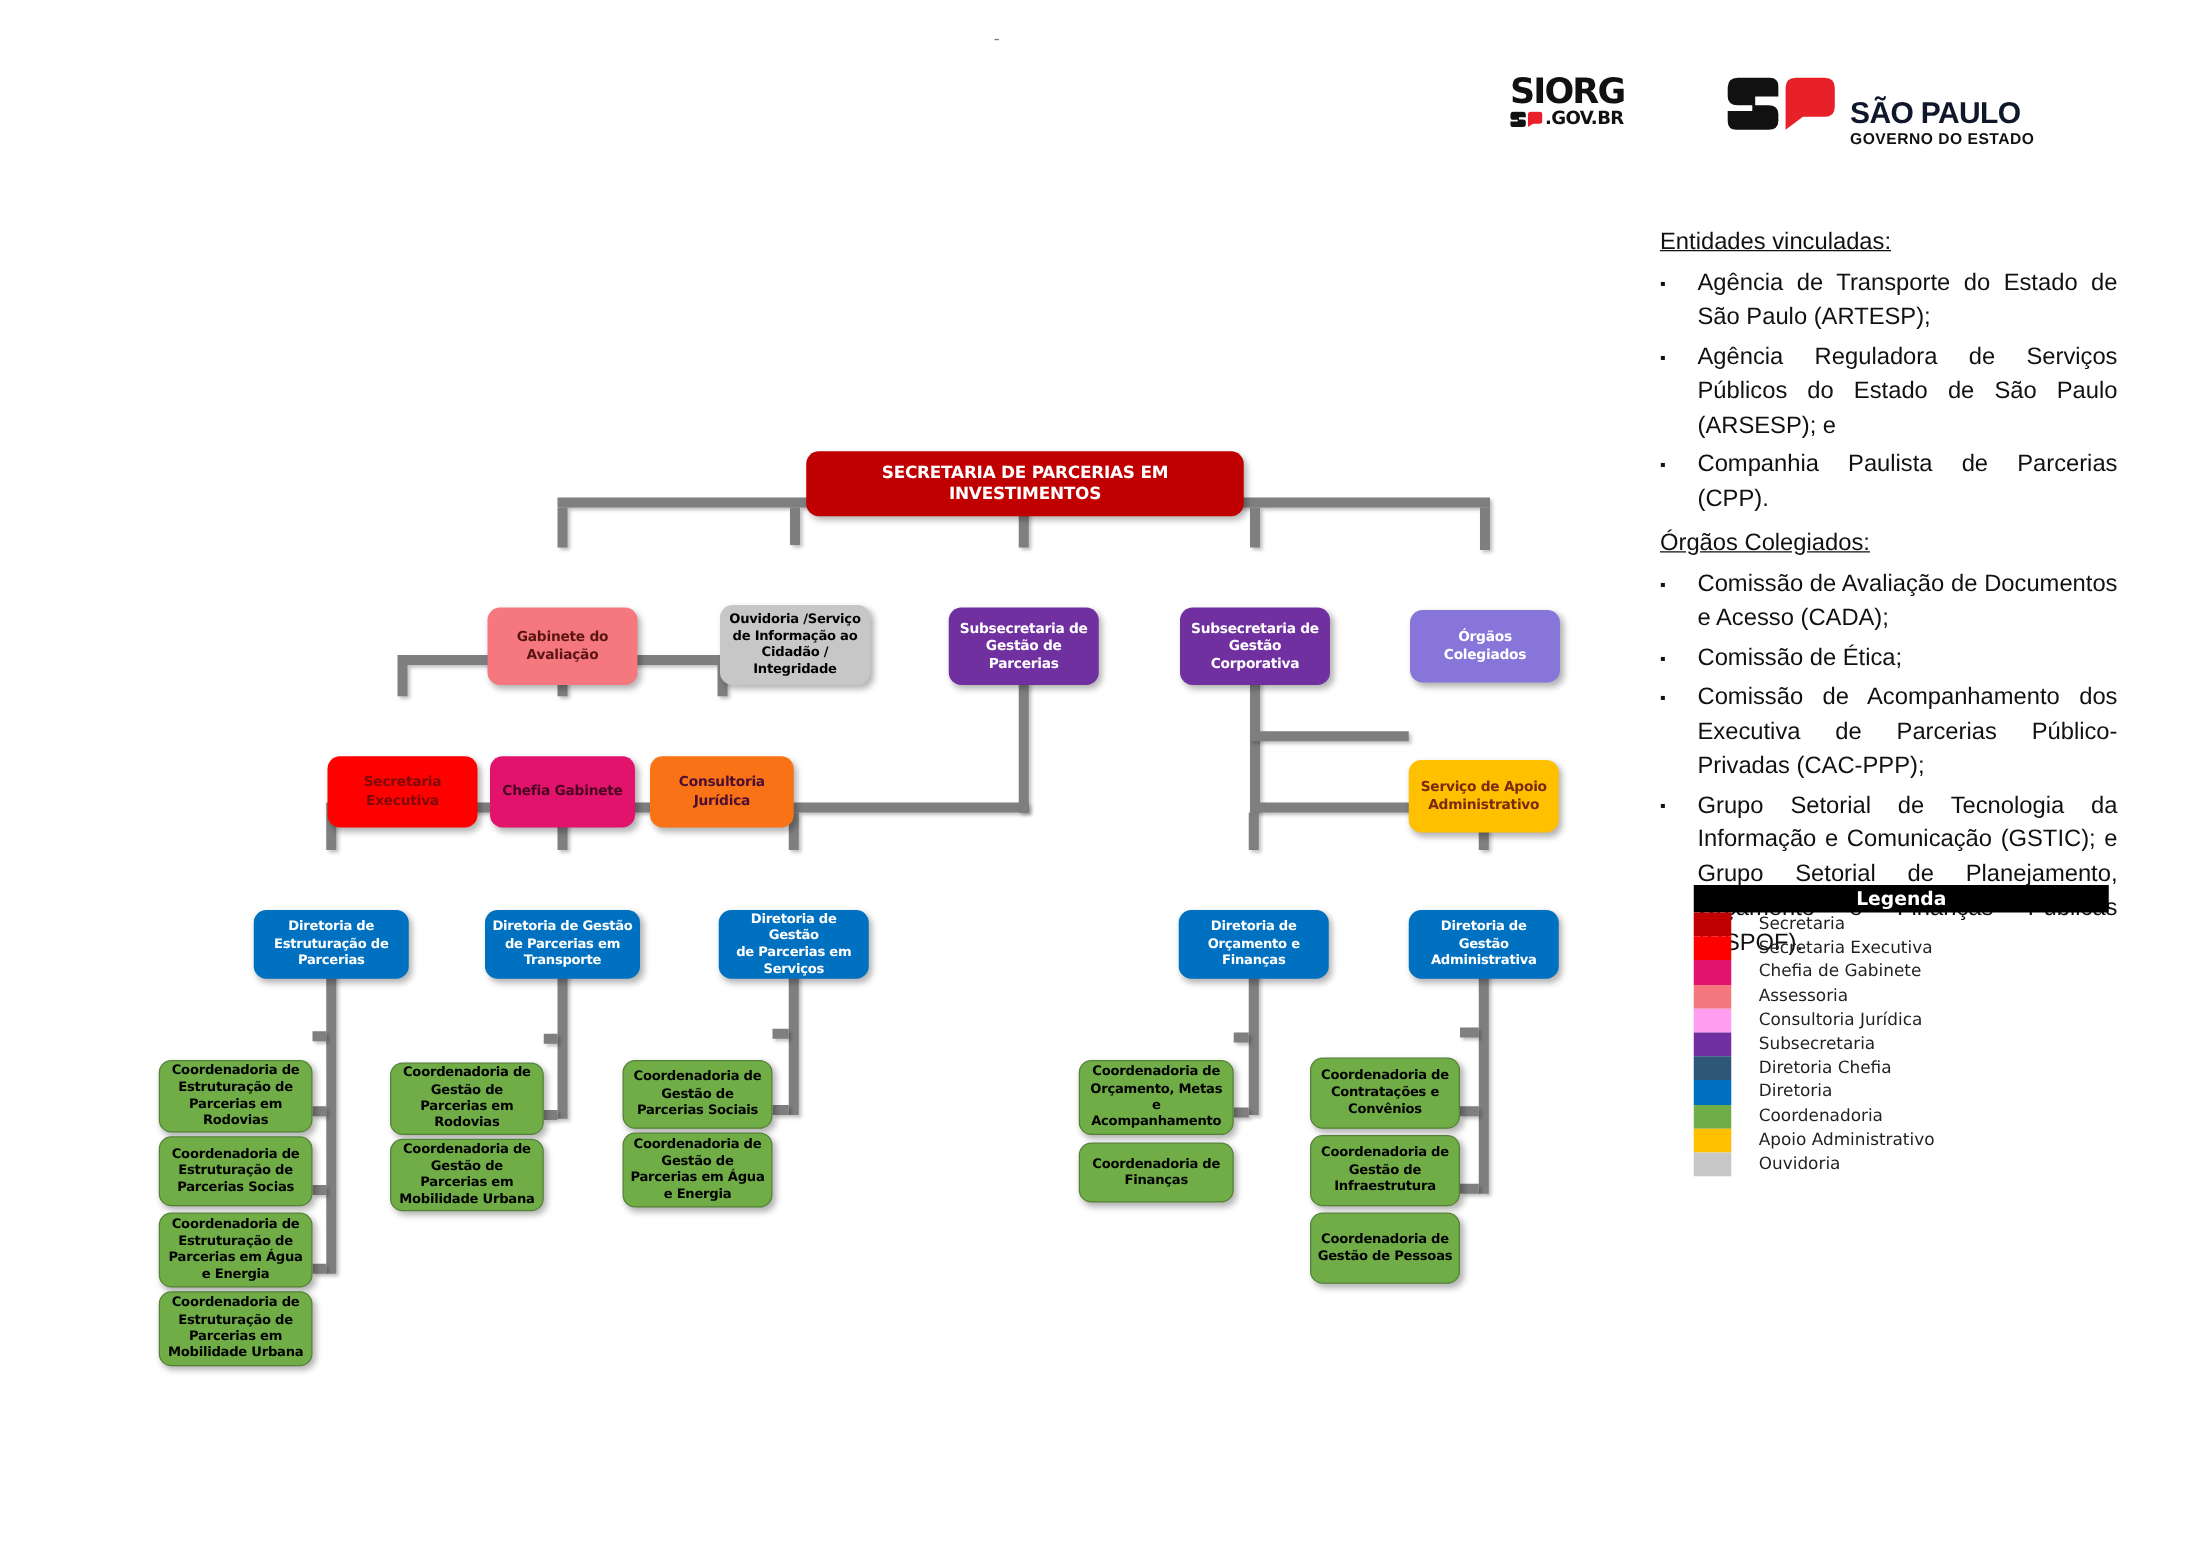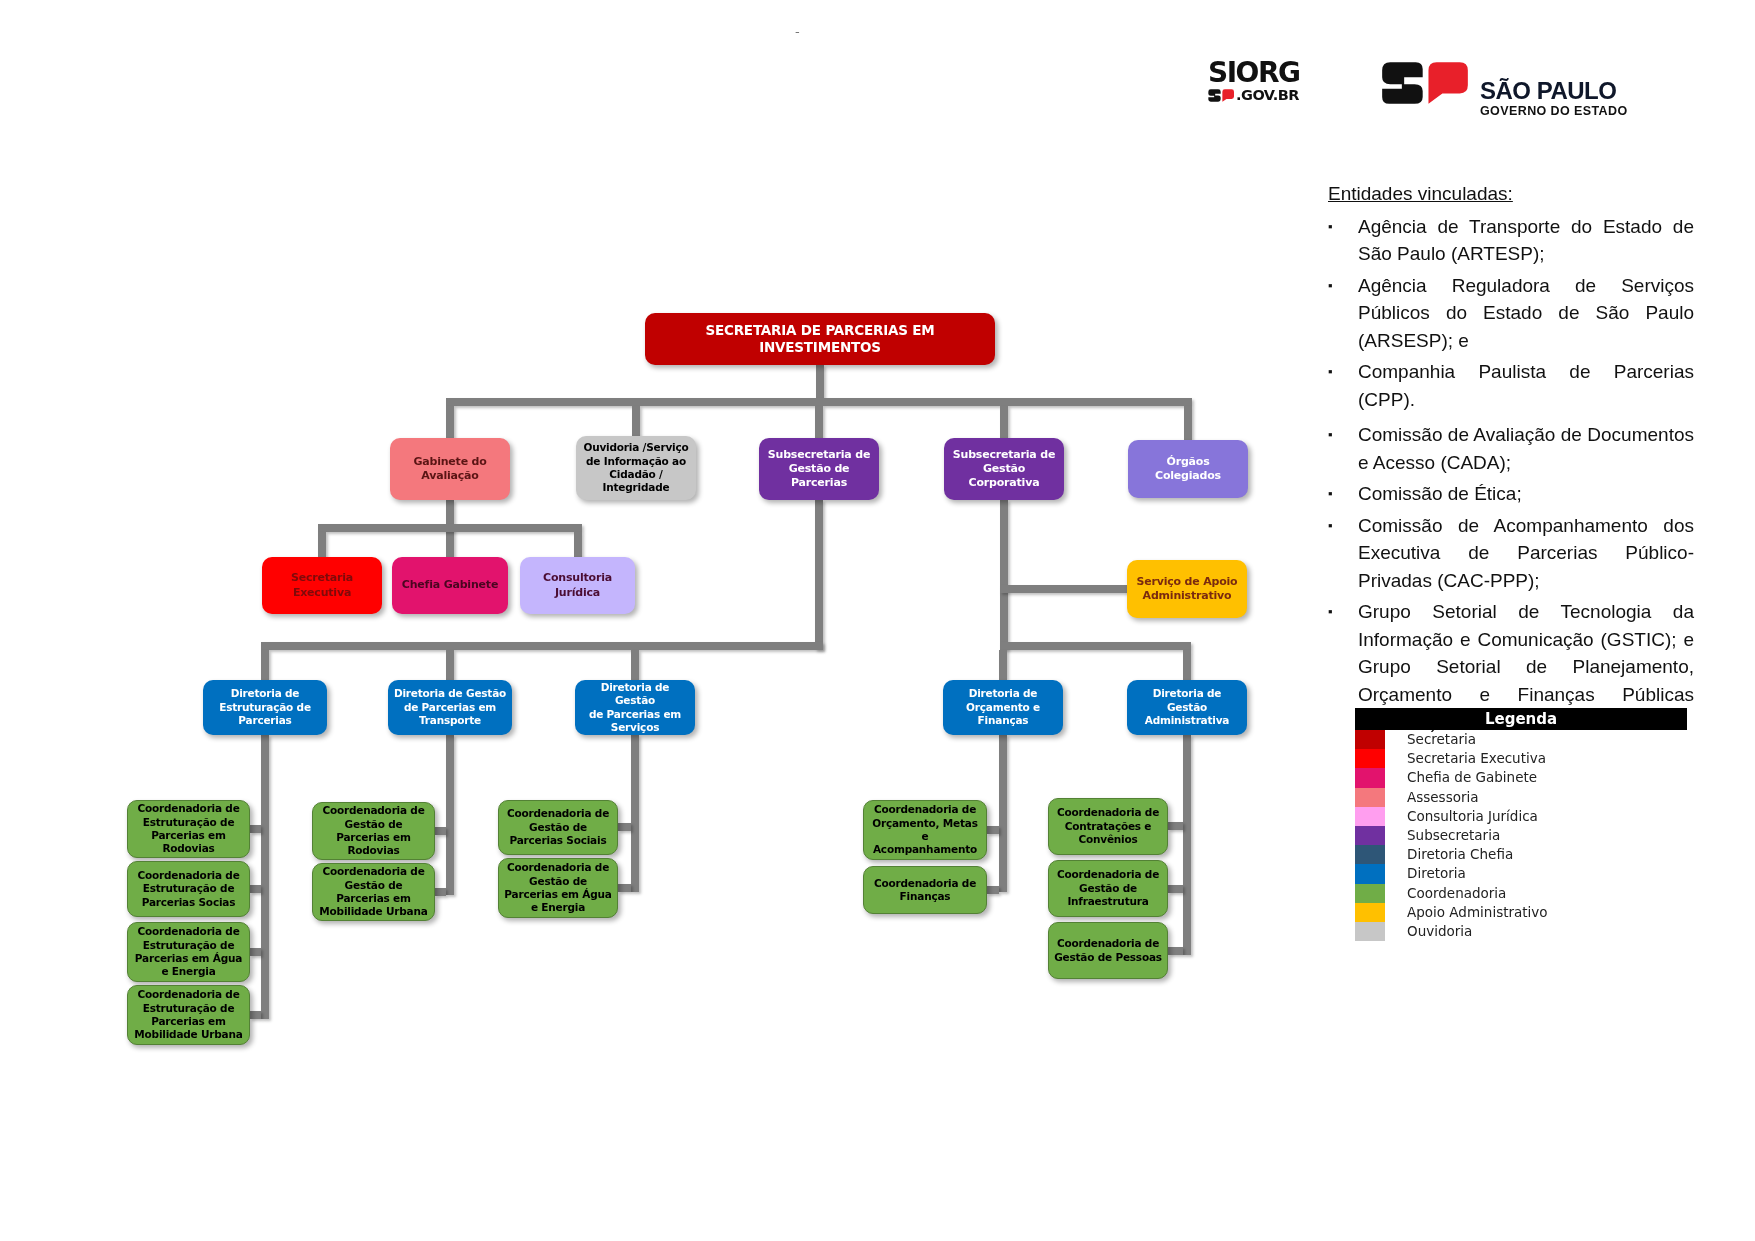"SECRETARIA DE PARCERIAS EM INVESTIMENTOS" .node { margin-top: none -> 48px }
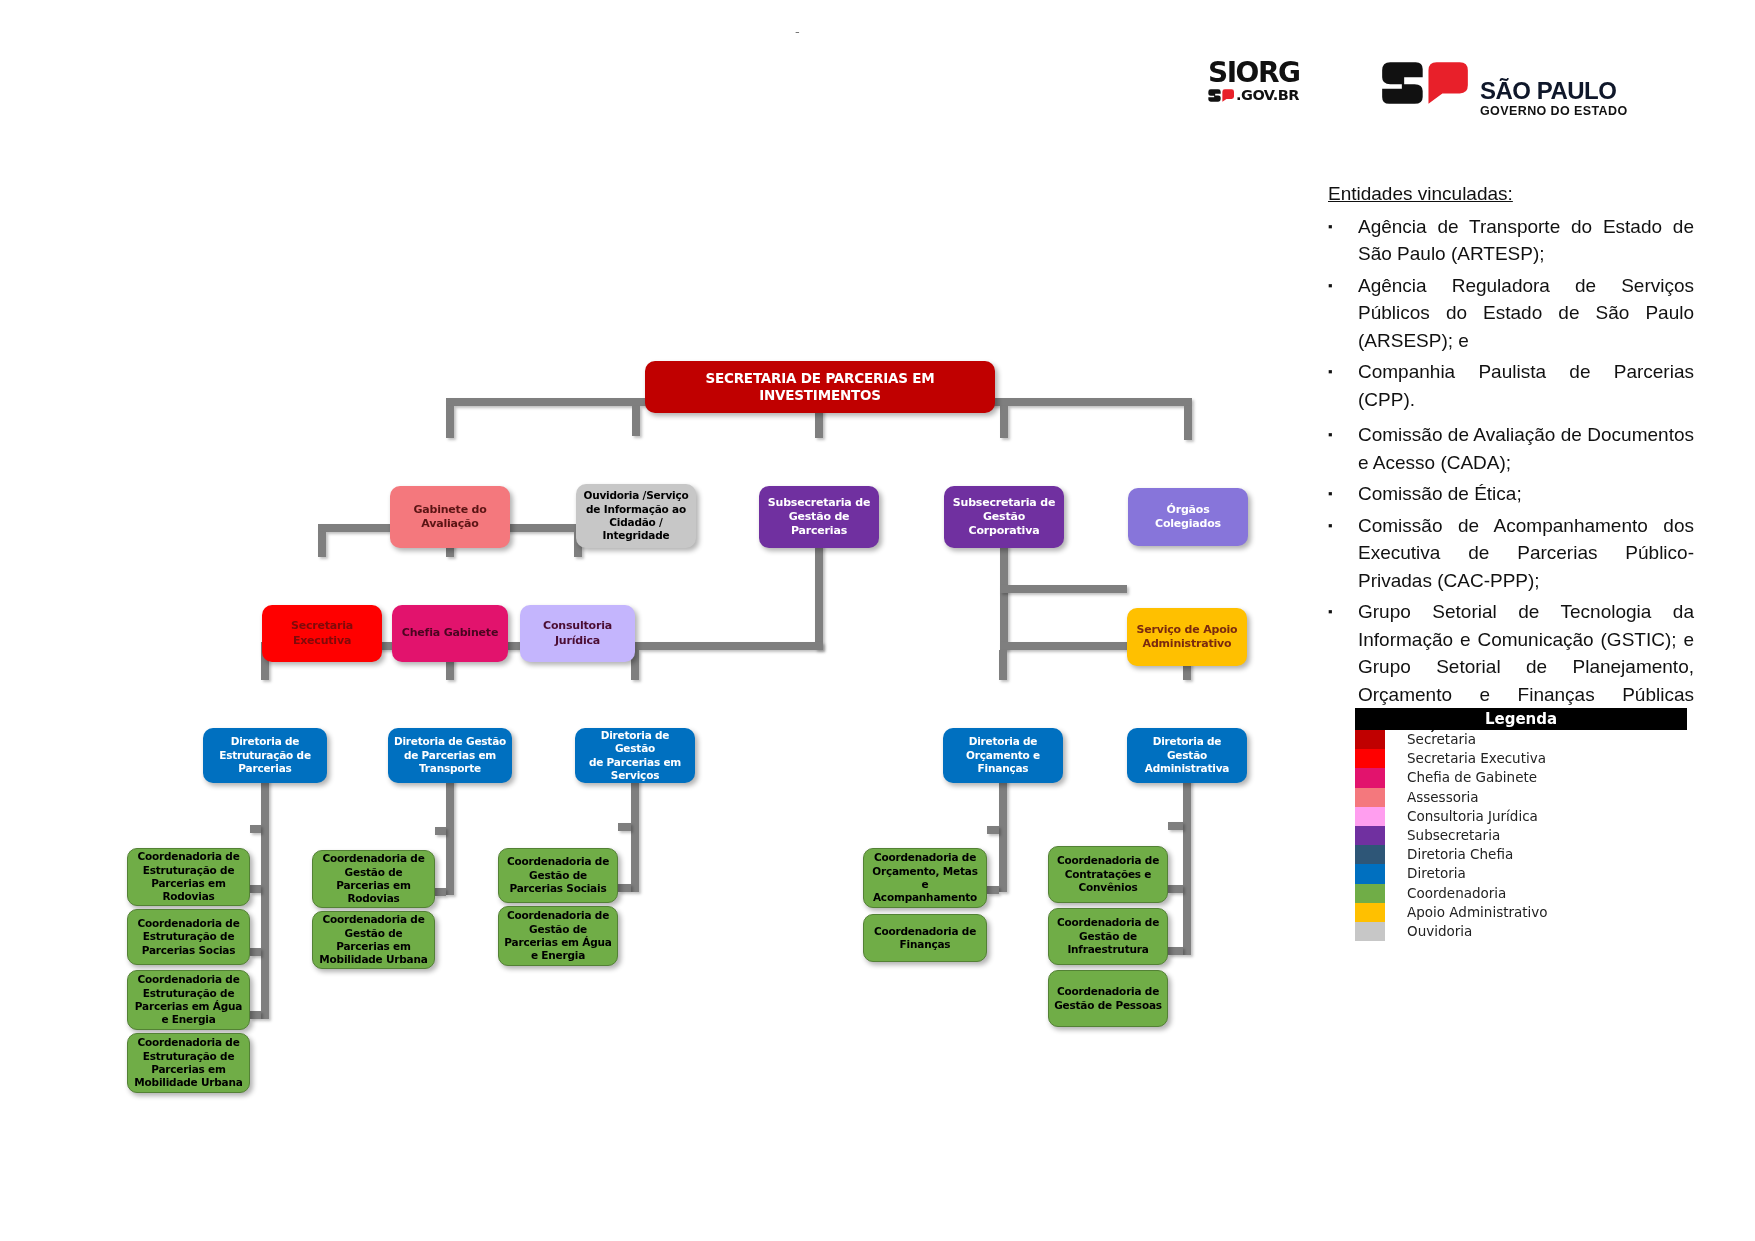"Órgãos Colegiados:" div.phead { html: none -> <div>Órgãos Colegiados:</div> }
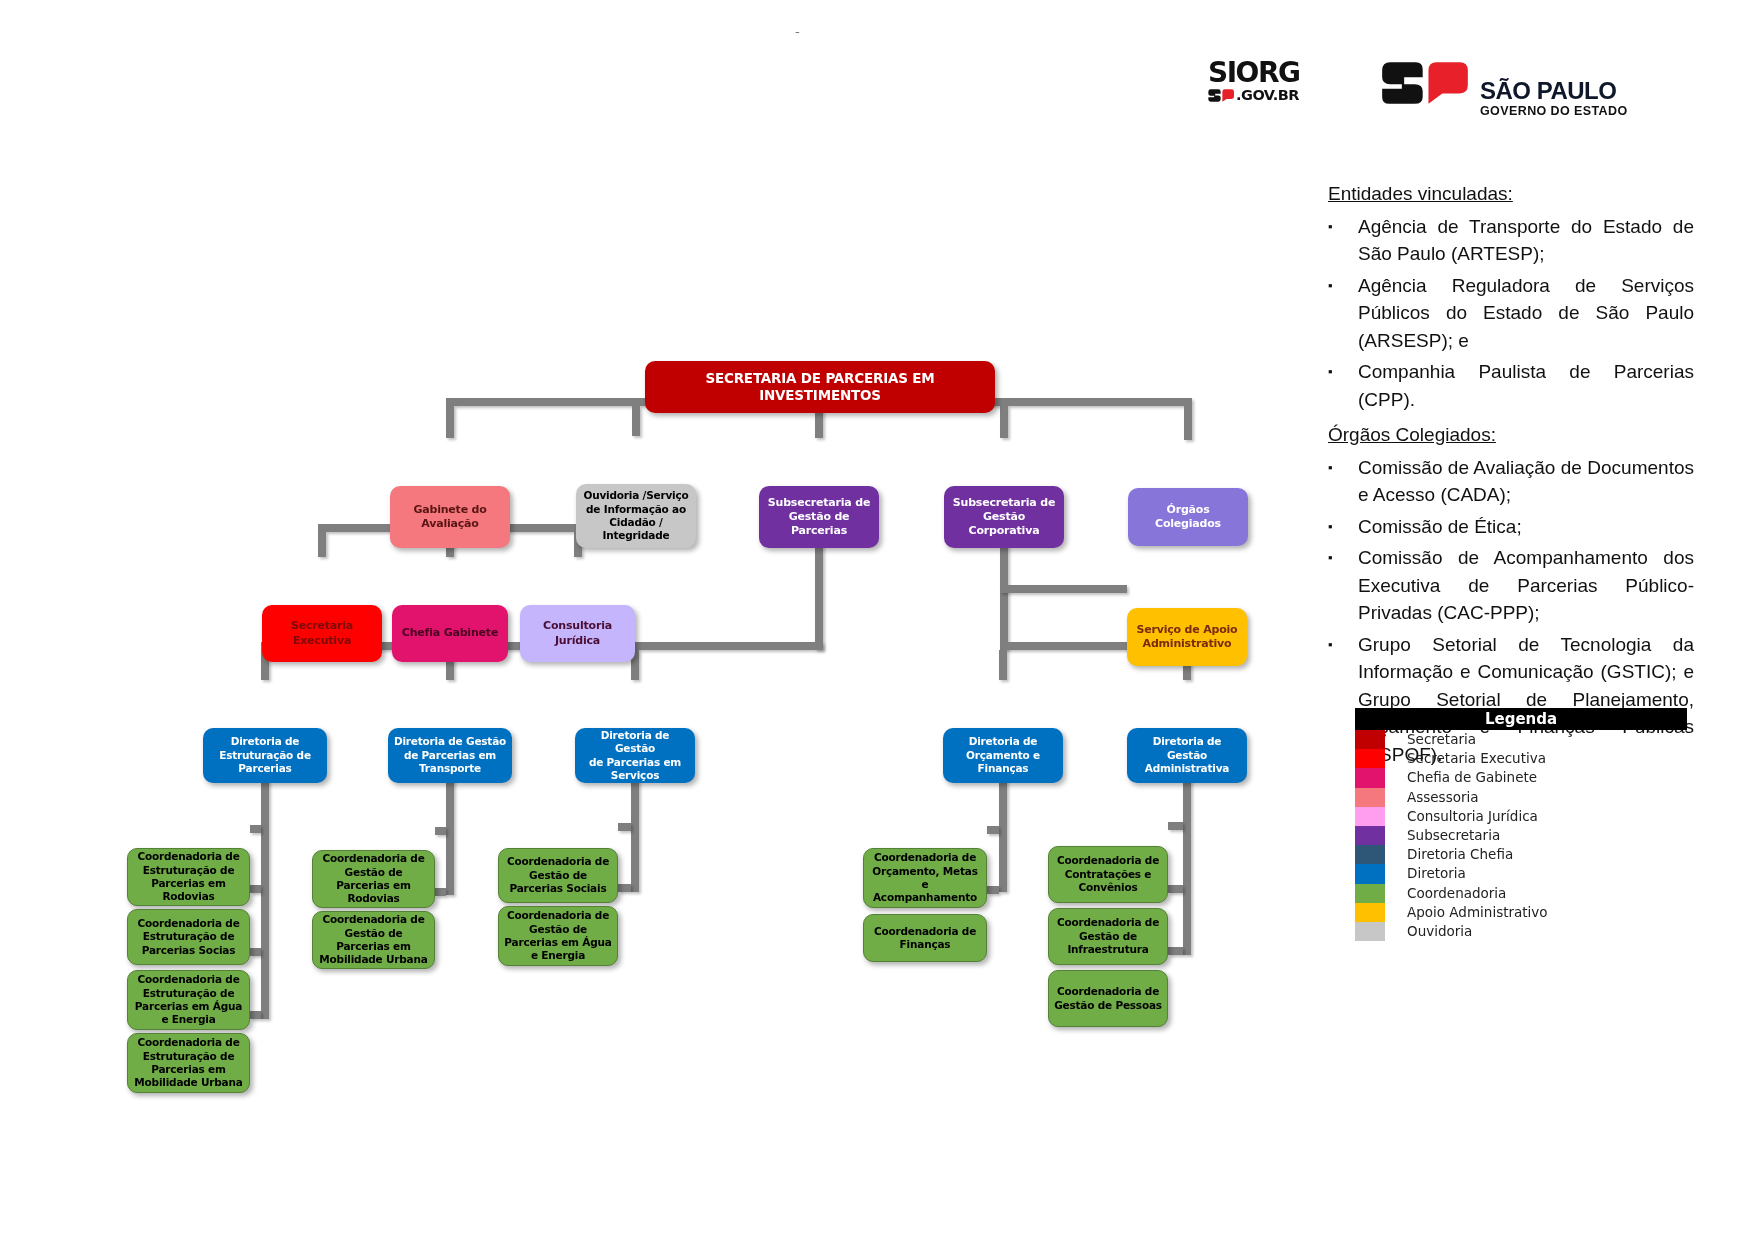"Consultoria" div.node { background: #c4b5fd -> #f97316 }
